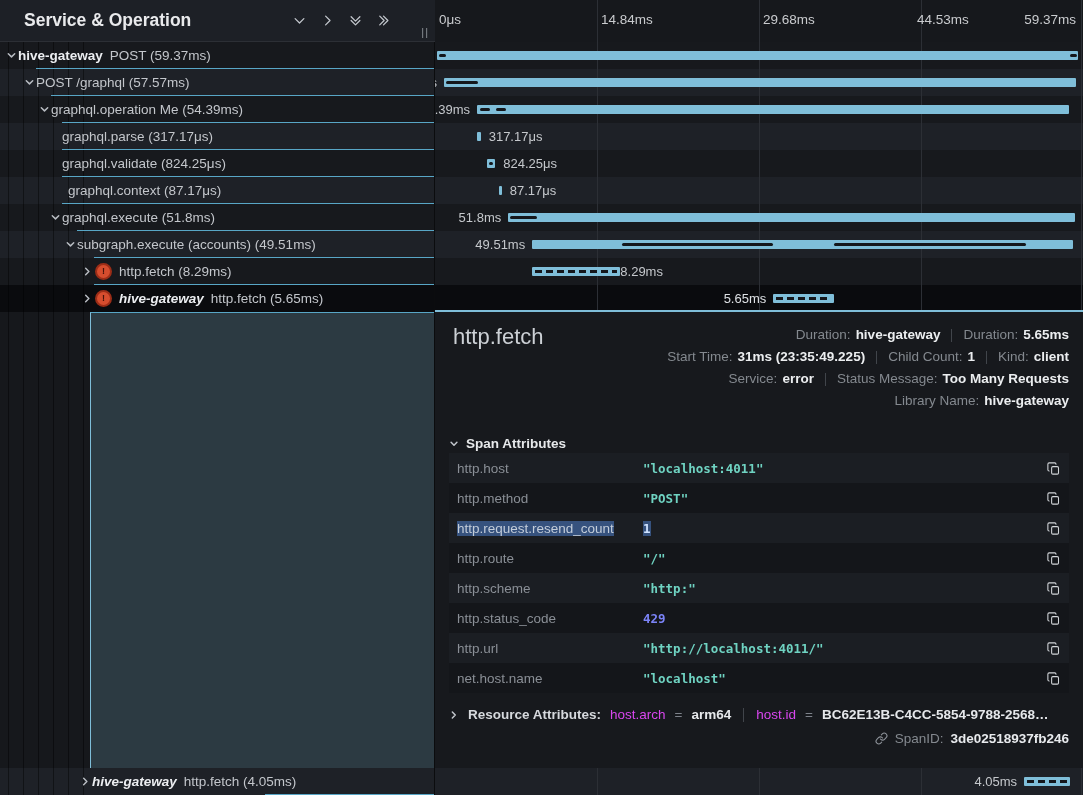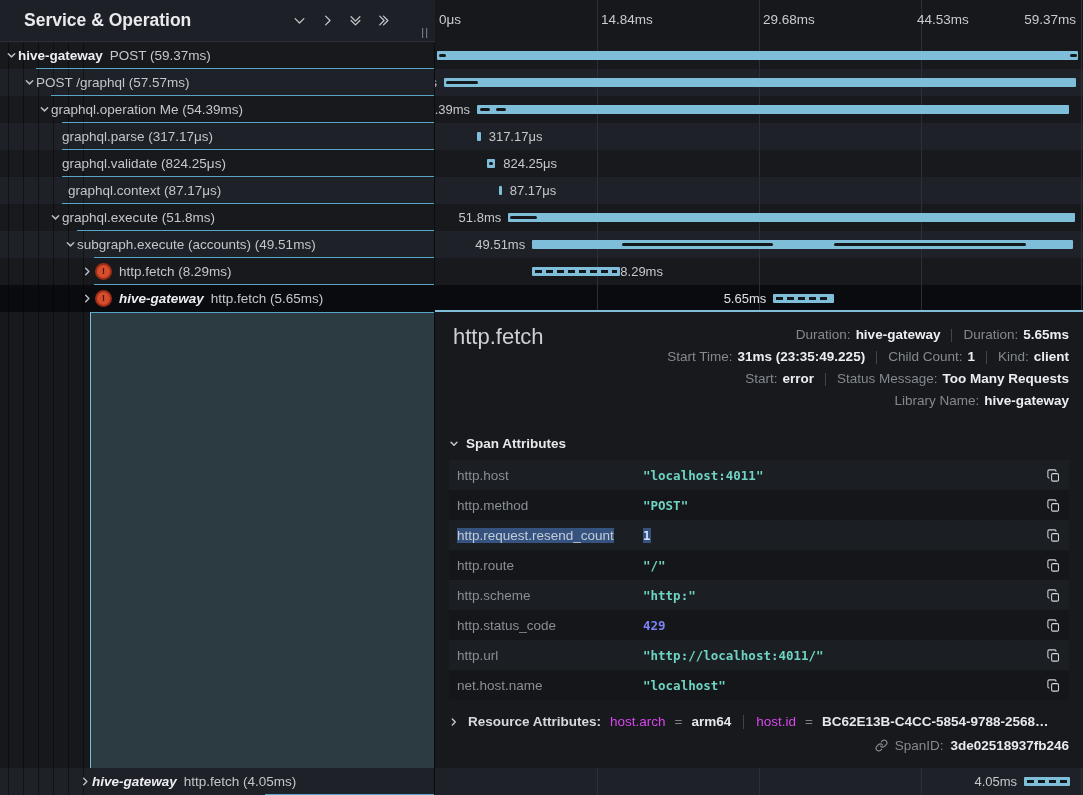"Start:" span.ml { text: Start -> Service }
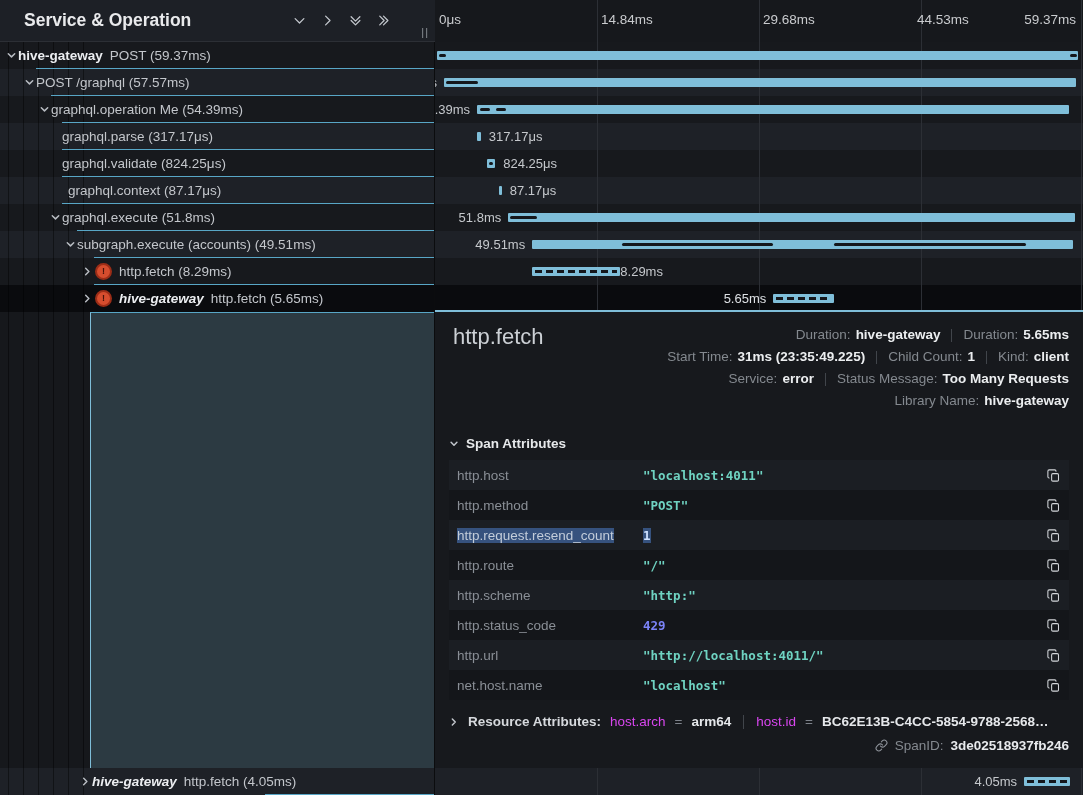"http.host" .atable { margin-top: 9px -> 2px }
